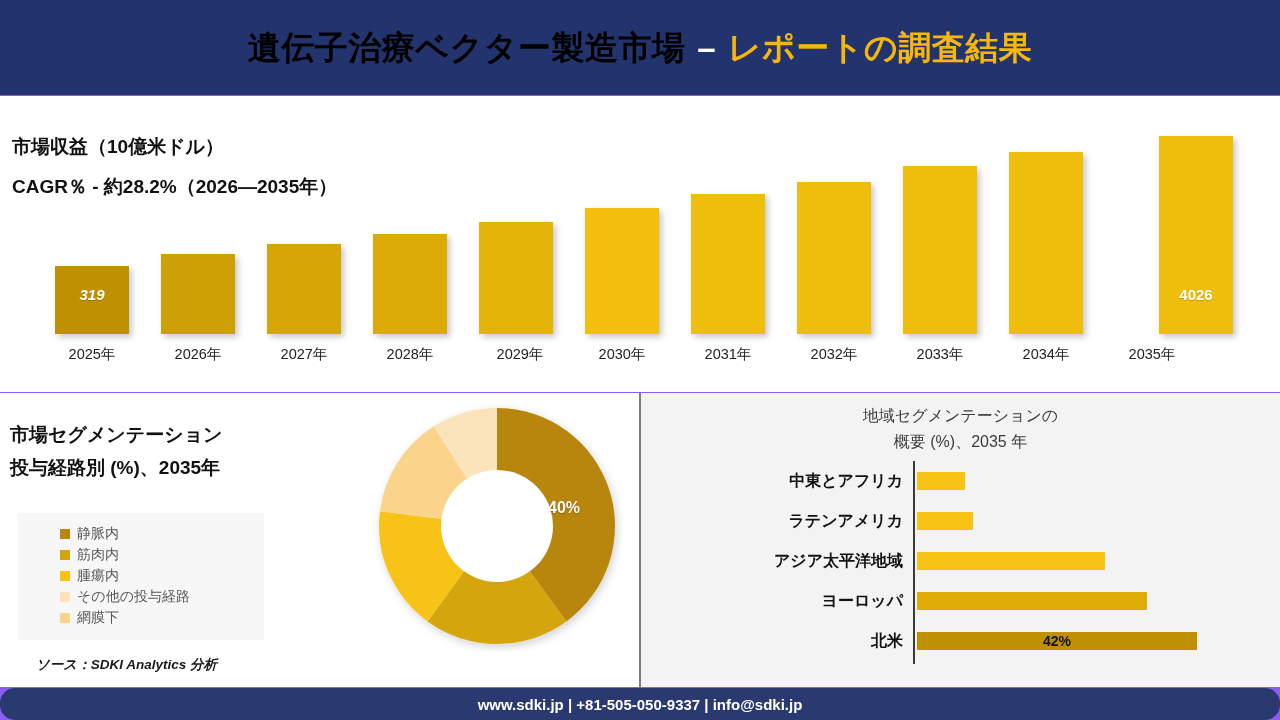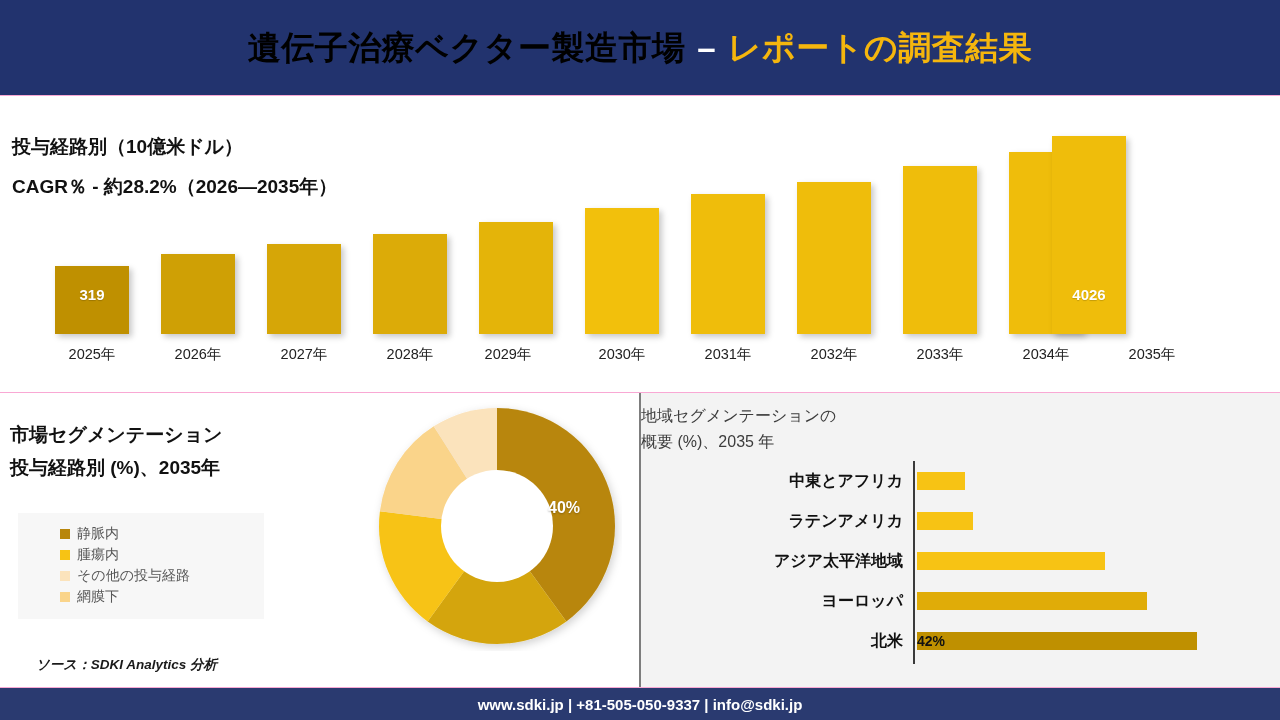"遺伝子治療ベクター製造市場 – レポートの調査結果" .page { background: #f9a8d4 -> #8b5cf6 }
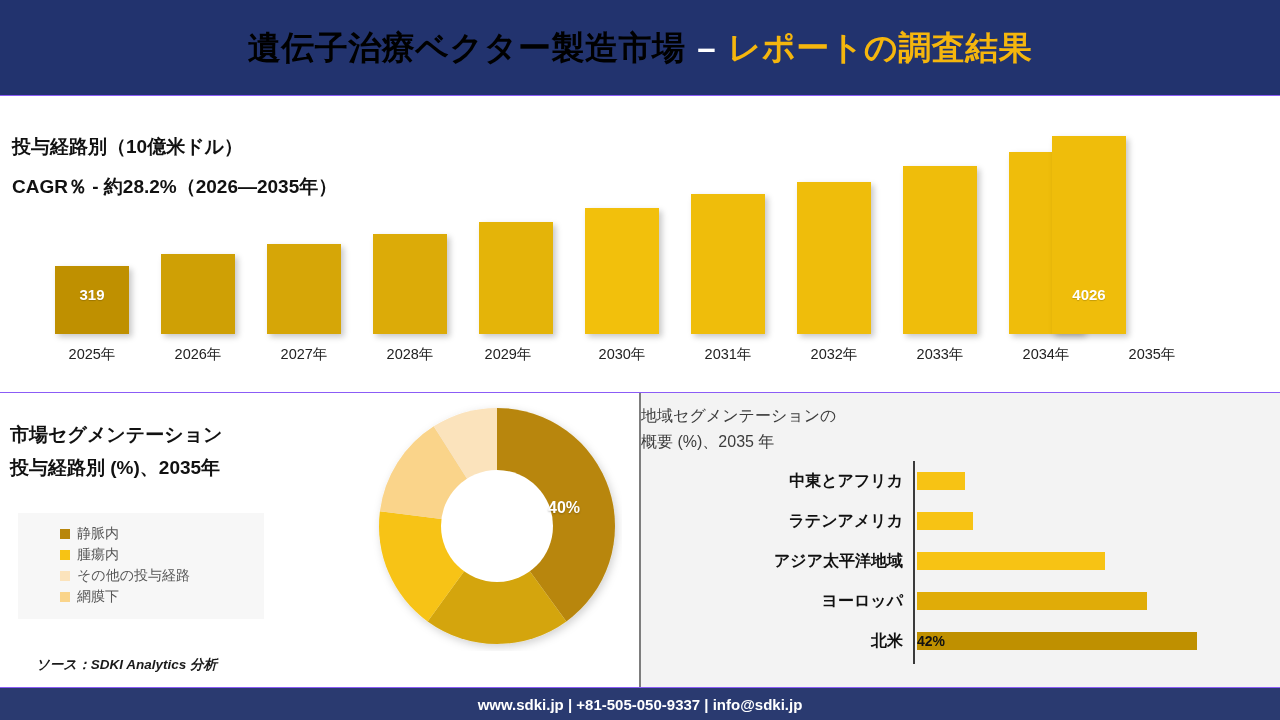"投与経路別（10億米ドル）" div.rev-line1 { text: 投与経路別 -> 市場収益 }
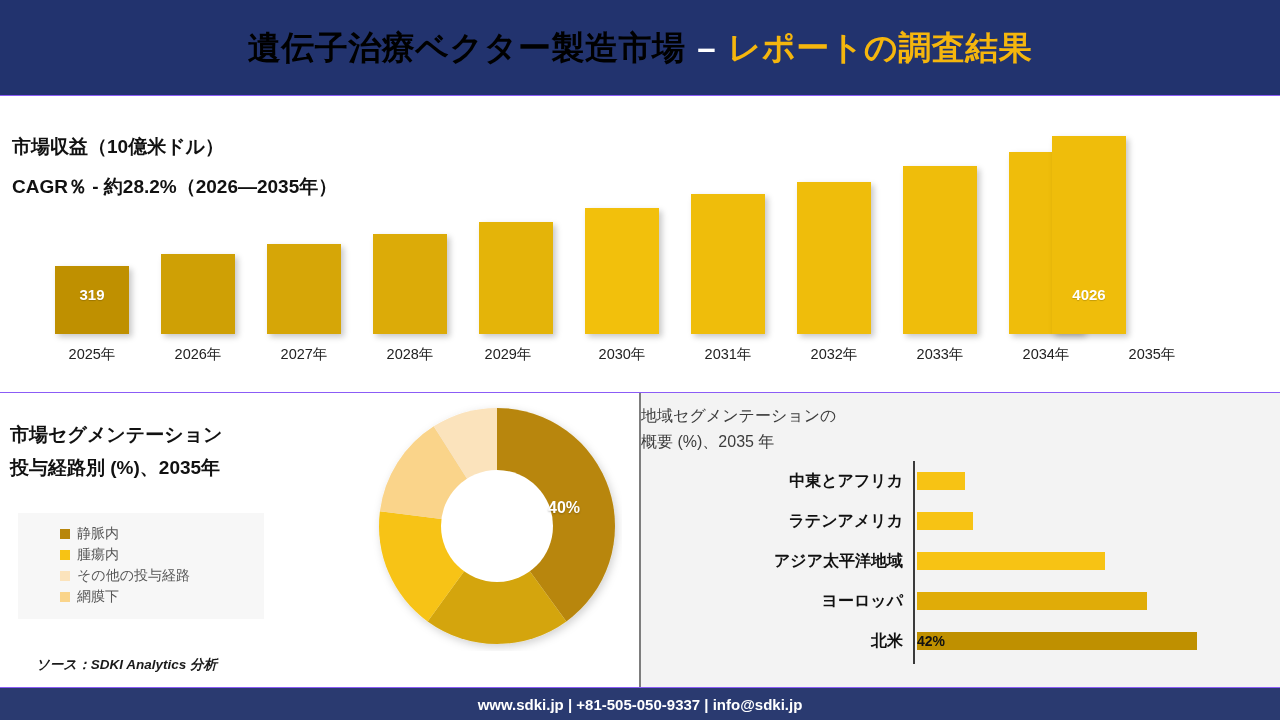"319" div.bar-rect { font-style: none -> italic }
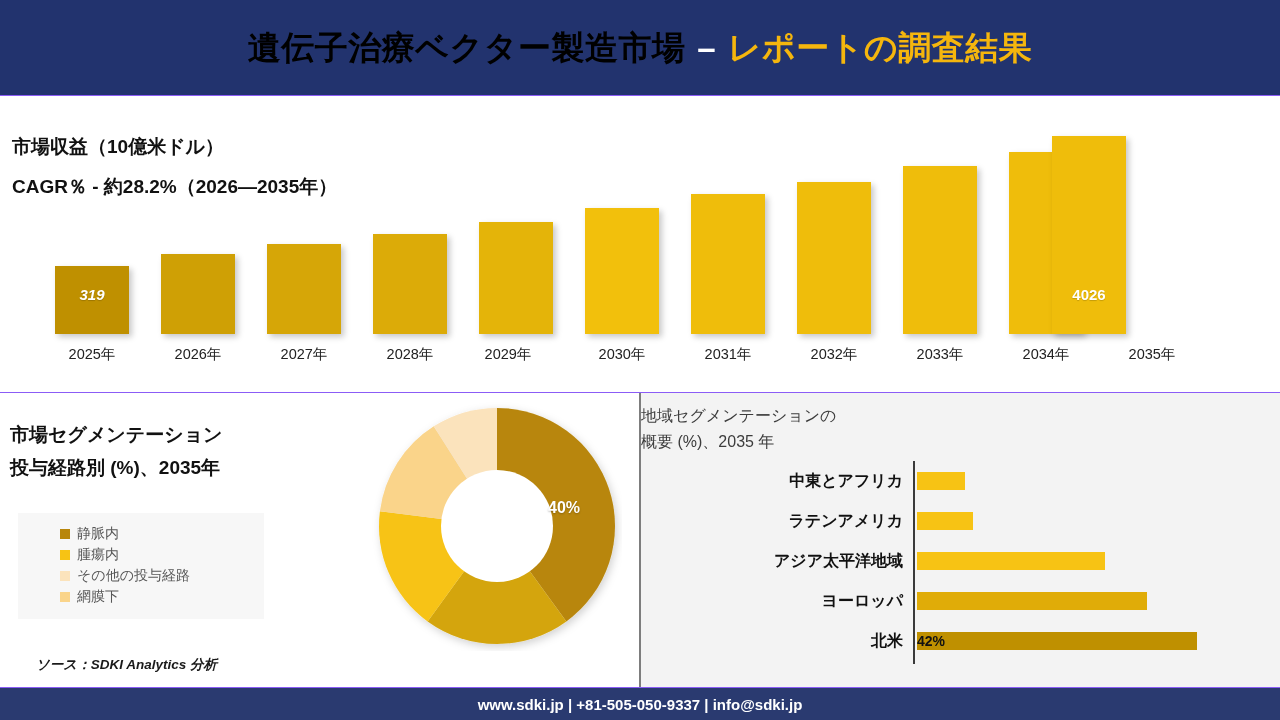"4026" div.bar-col { left: 997px -> 1104px }
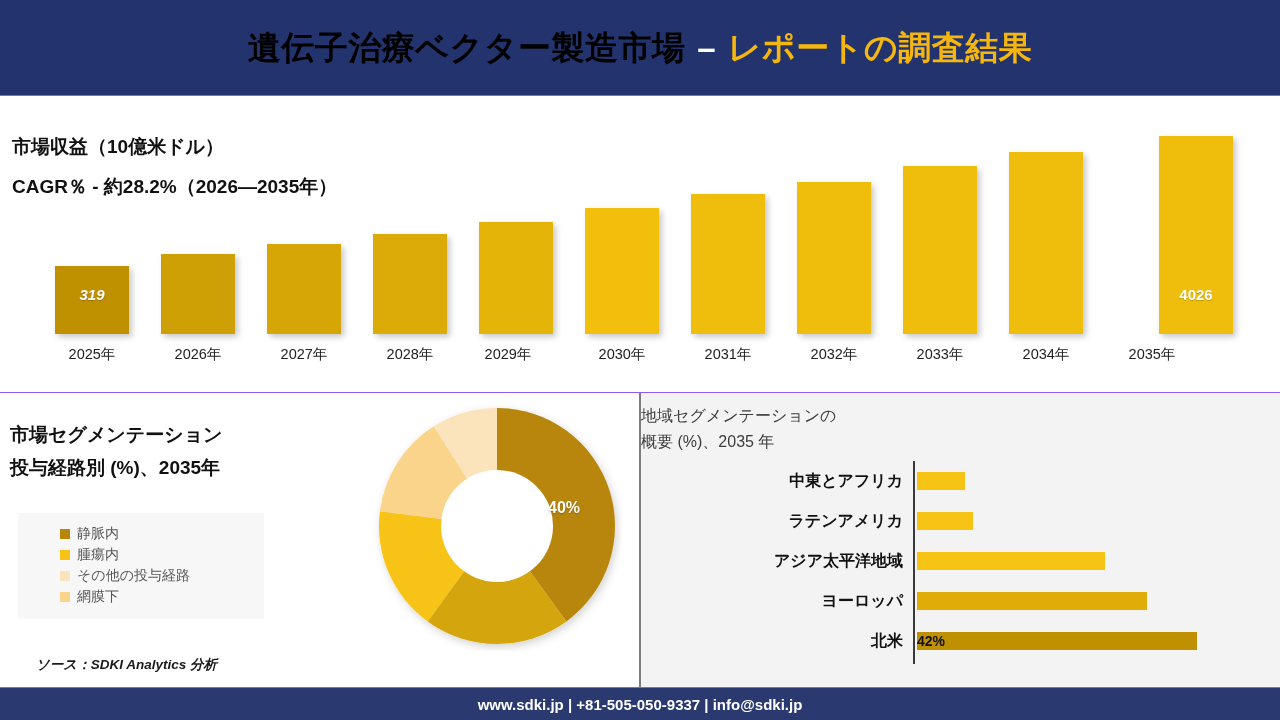"2029年" div.bar-xlabel { left: 405px -> 417px }
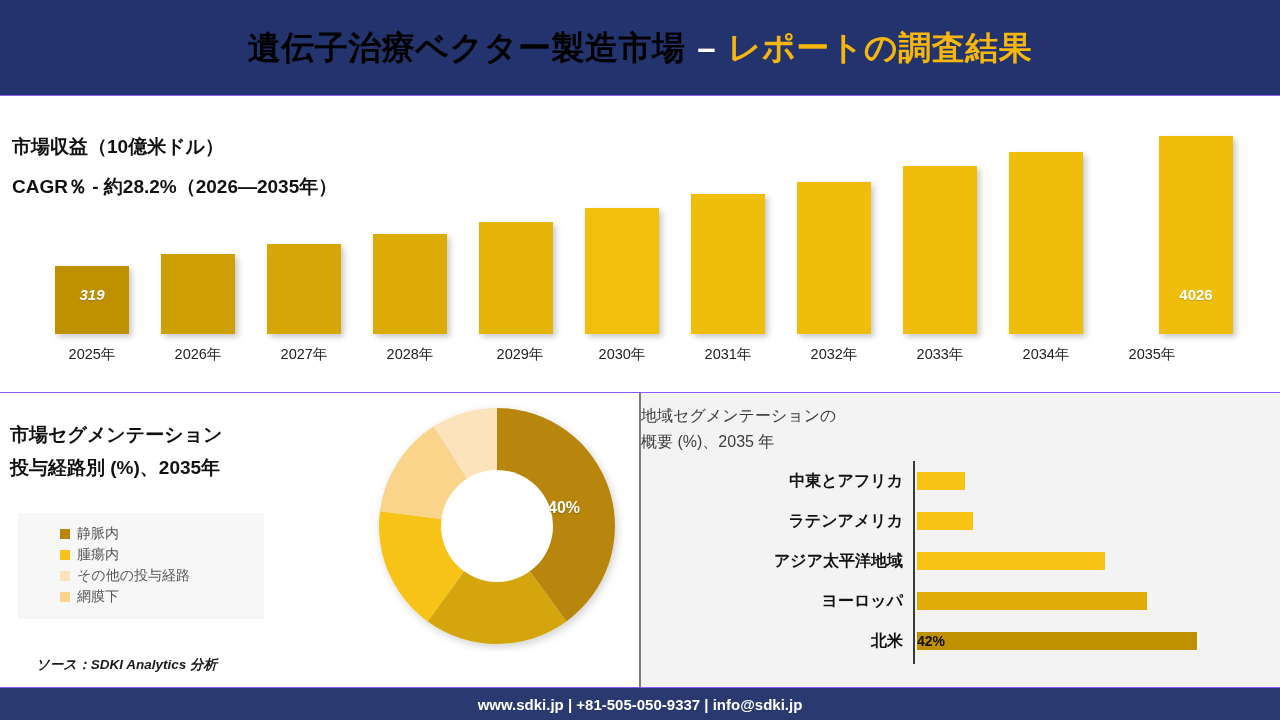"地域セグメンテーションの" .region-title { text-align: left -> center }
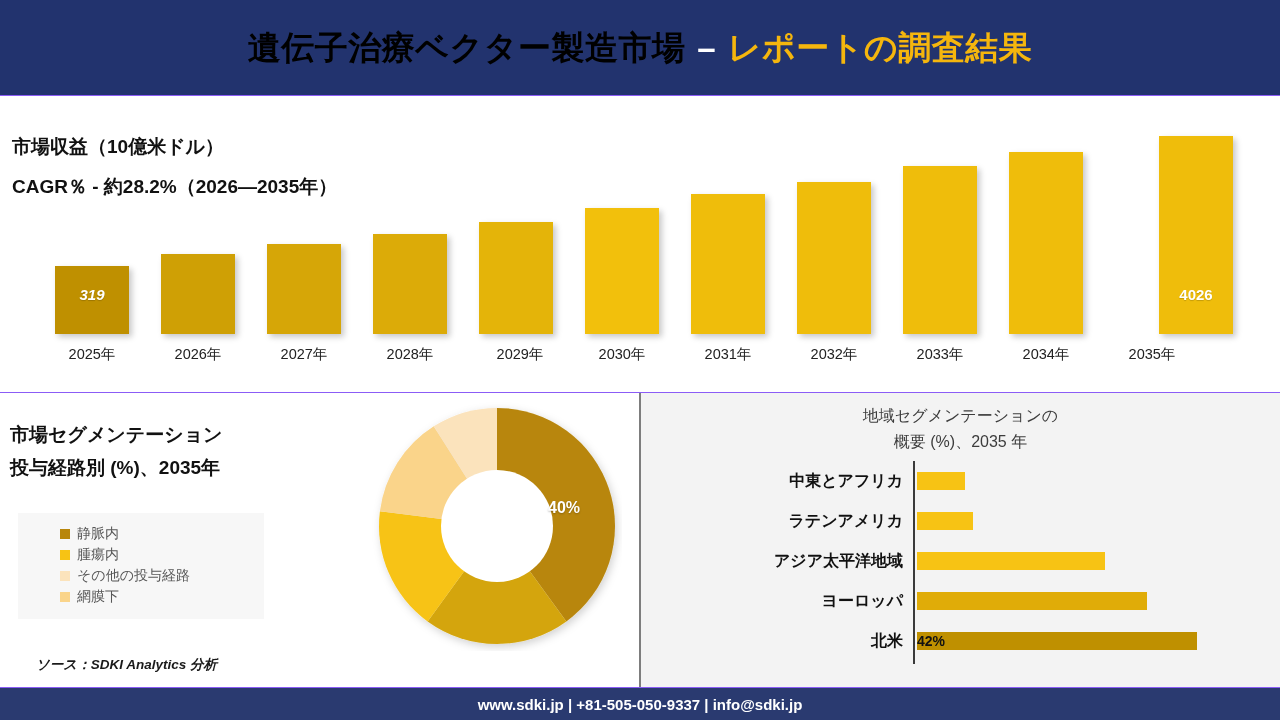"筋肉内" div.legend-row { html: none -> <div> <span></span> <span>筋肉内</span> </div> }
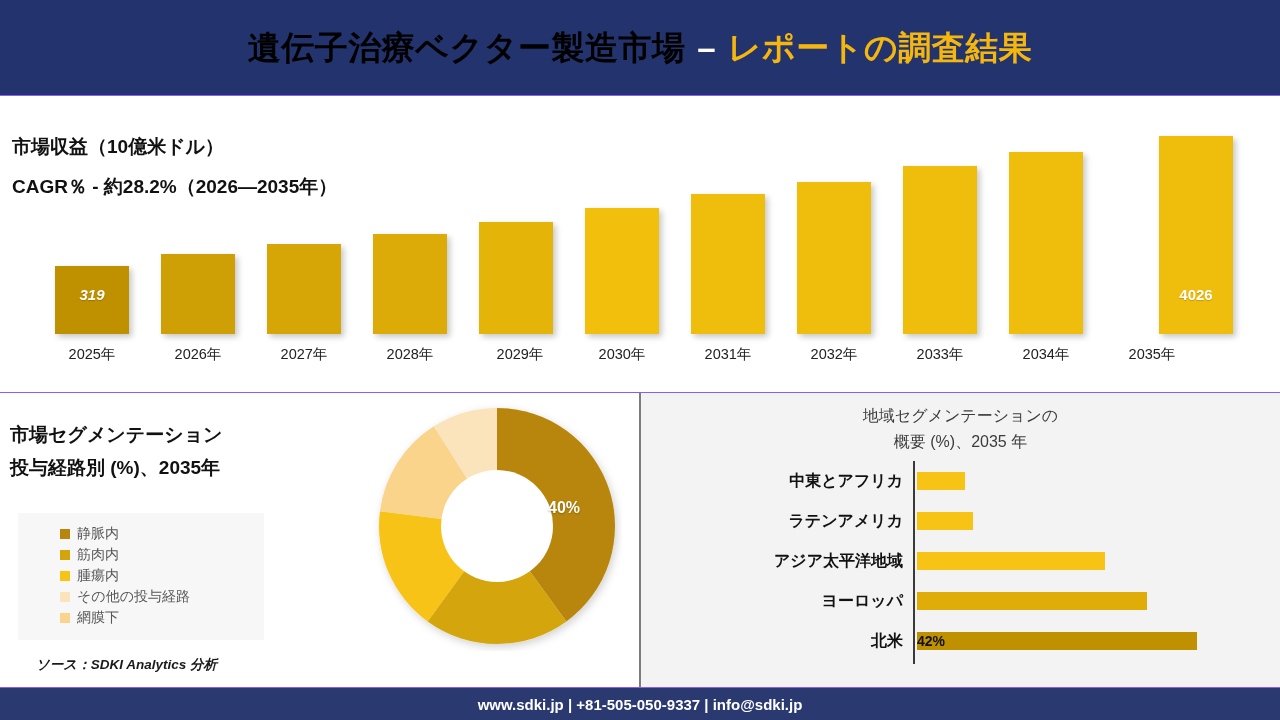"42%" .region-bar-value { text-align: left -> center }
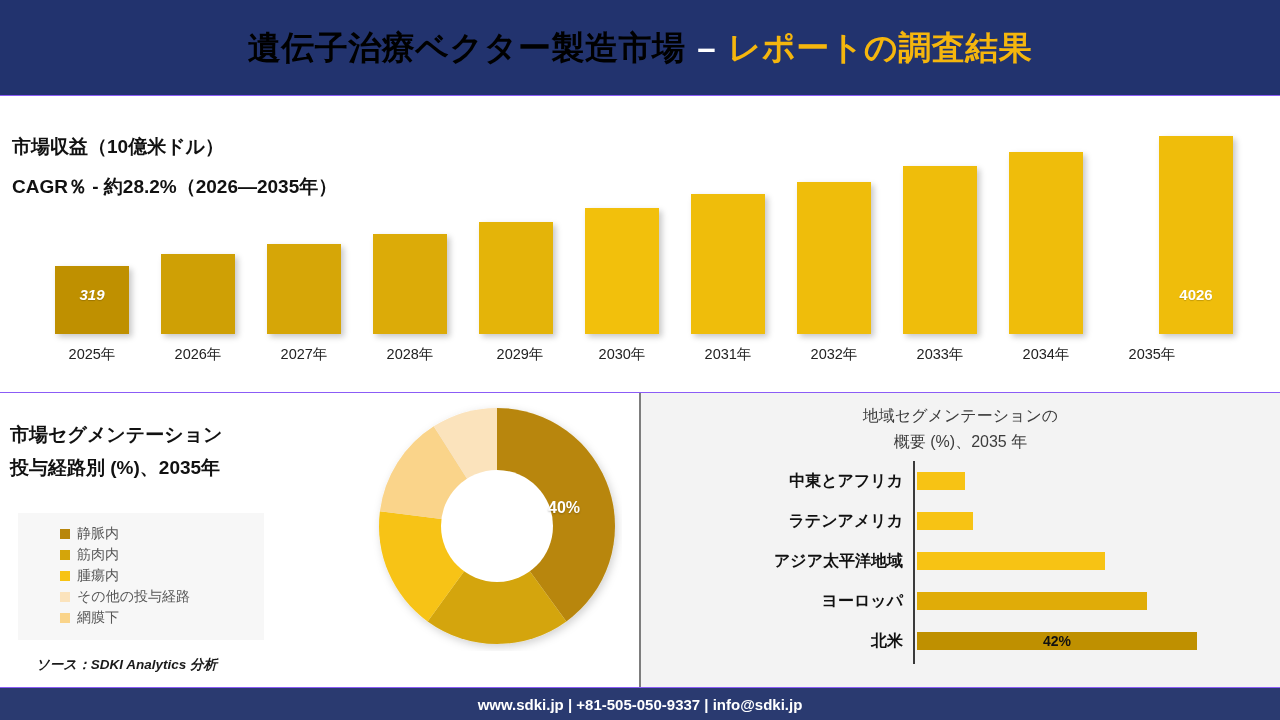"www.sdki.jp | +81-505-050-9337 |" .footer-band { border-radius: none -> 15px }
